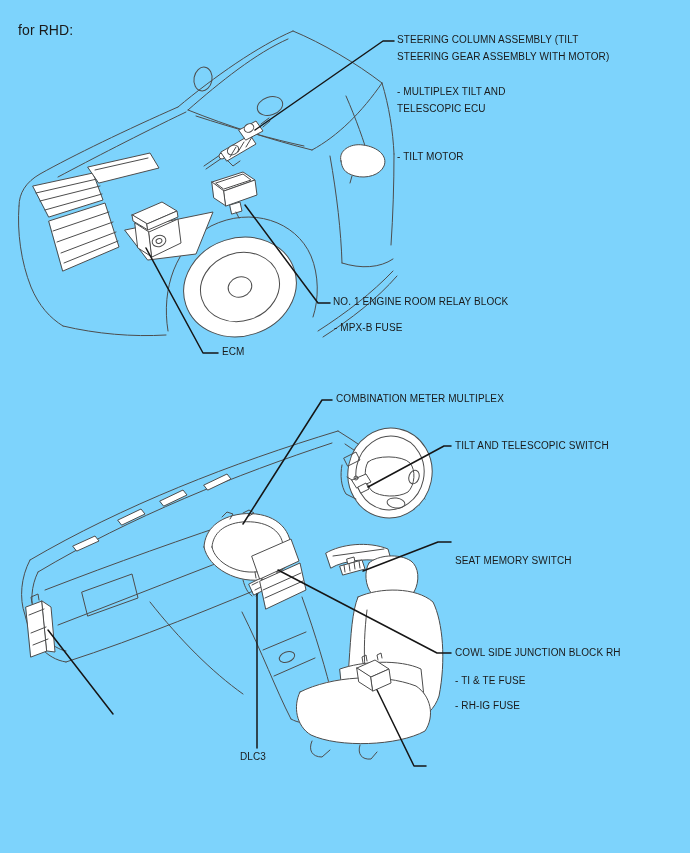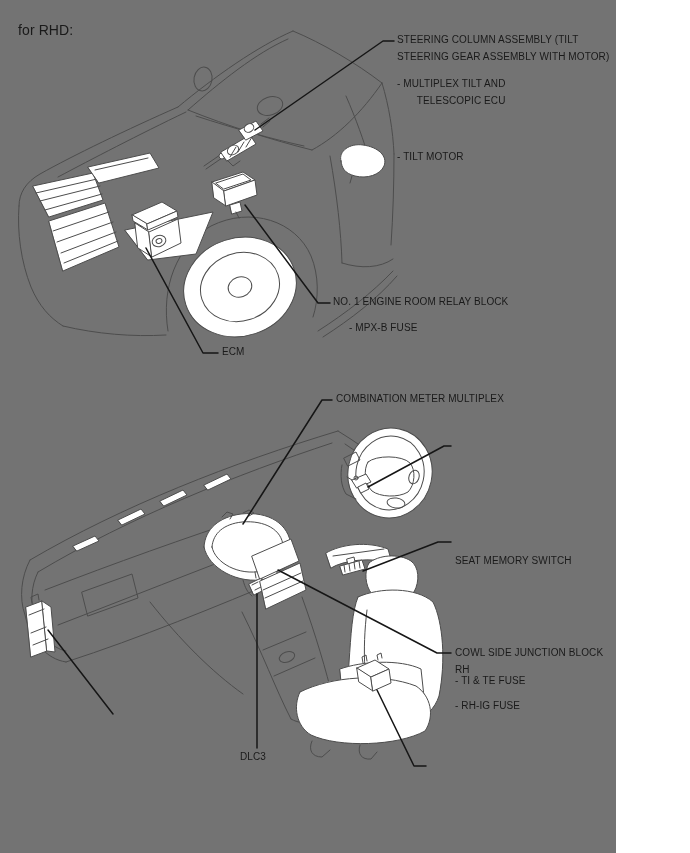"for RHD:" #stage { background: #737373 -> #7dd3fc; width: 616px -> 690px }
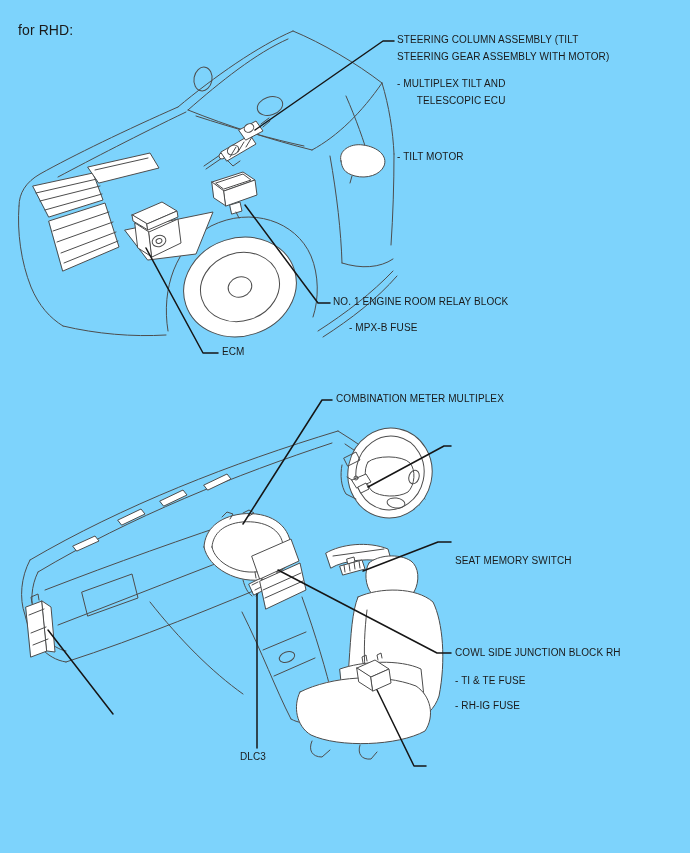"- MULTIPLEX TILT AND" div.diagram-label { text-align: right -> none; top: 76px -> 84px }
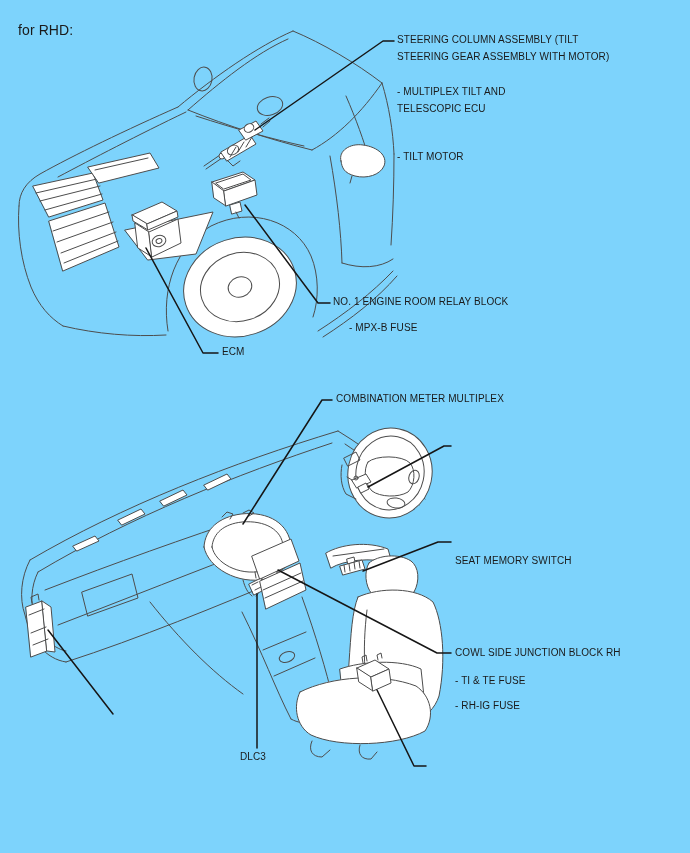"- MPX-B FUSE" div.diagram-label { left: 349px -> 334px }
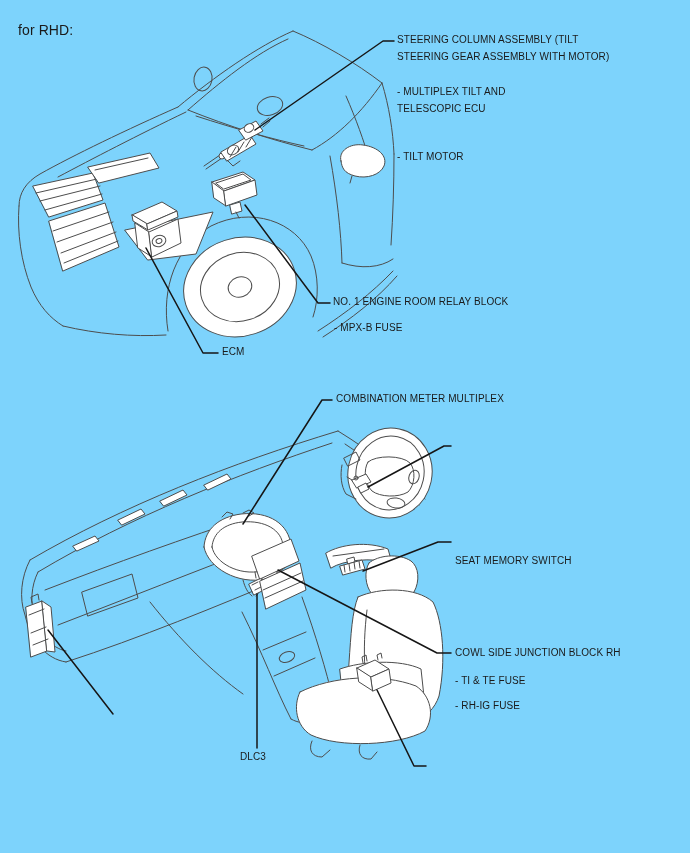"TILT AND TELESCOPIC SWITCH" div.diagram-label { html: none -> <div>TILT AND TELESCOPIC SWITCH</div> }
